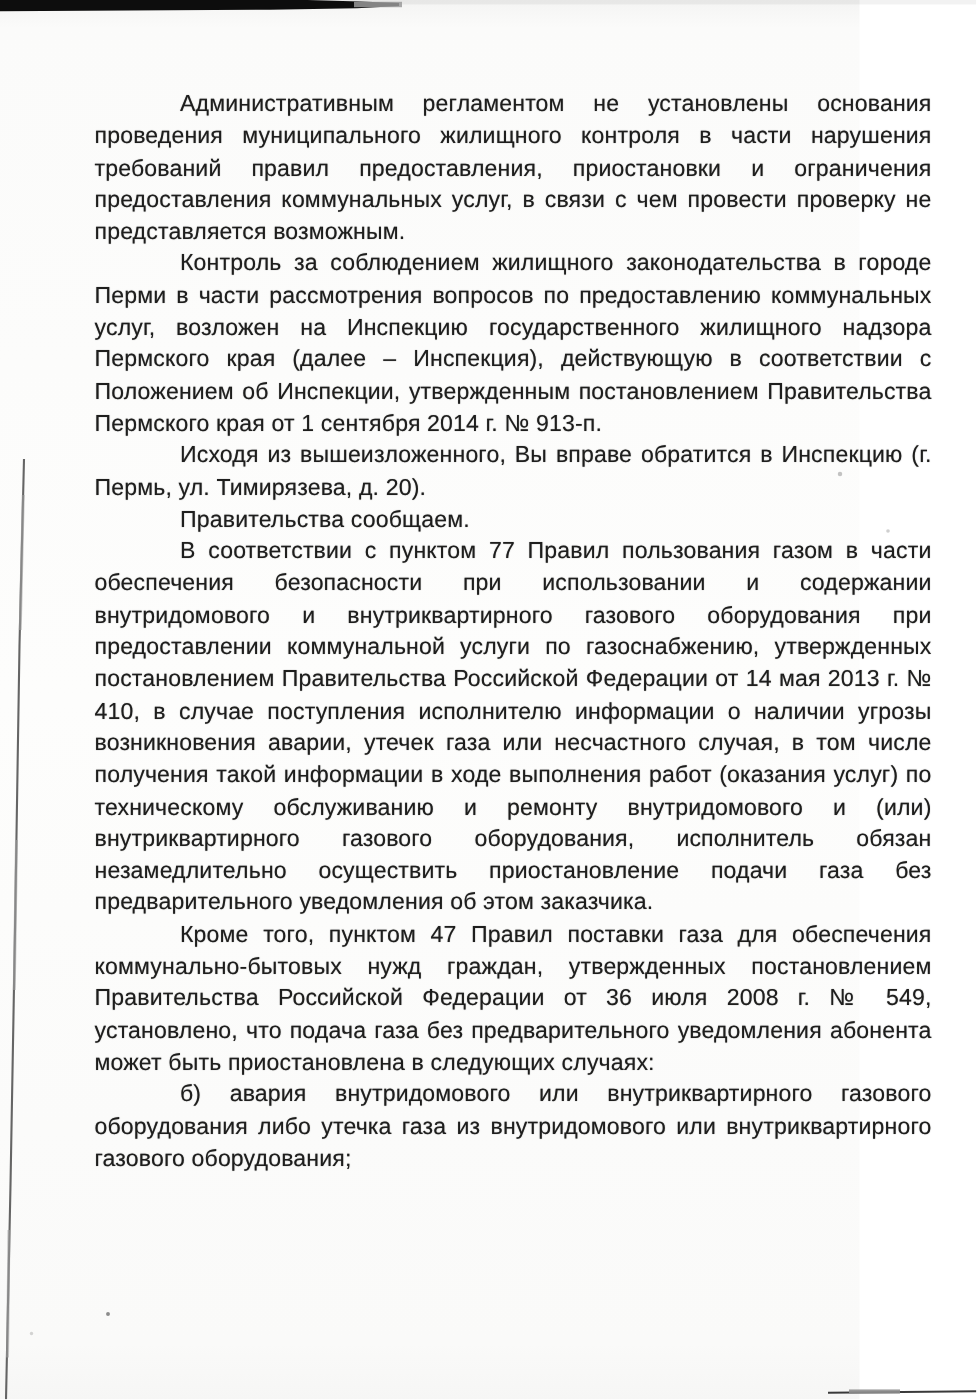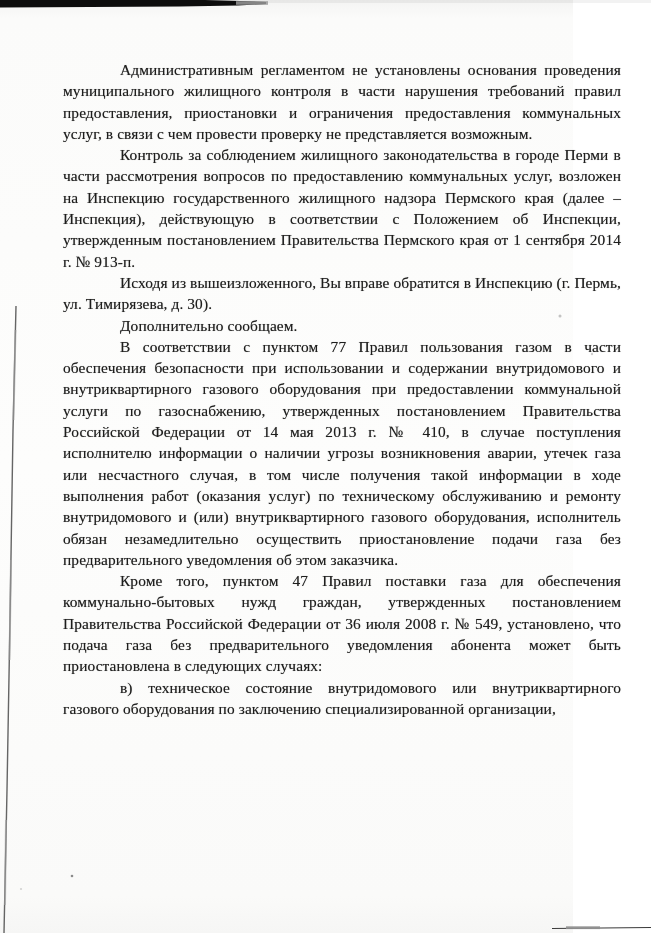"Административным регламентом не" .page { font-family: Liberation Serif, serif -> Liberation Sans, sans-serif }
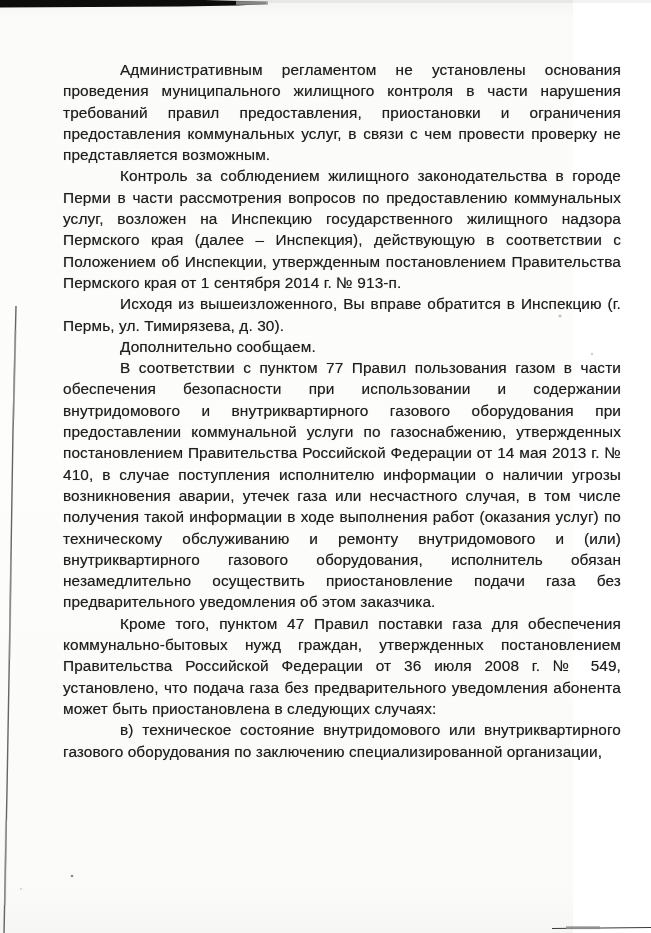"Исходя из вышеизложенного, Вы вправе" p { text: 30 -> 20 }
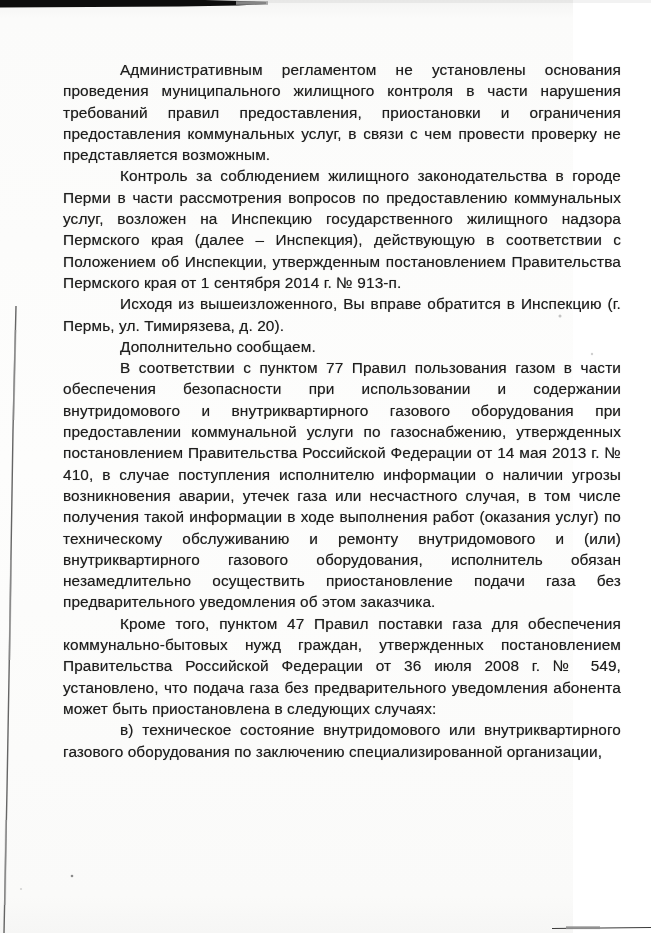"Дополнительно сообщаем." p { text: Дополнительно -> Правительства }
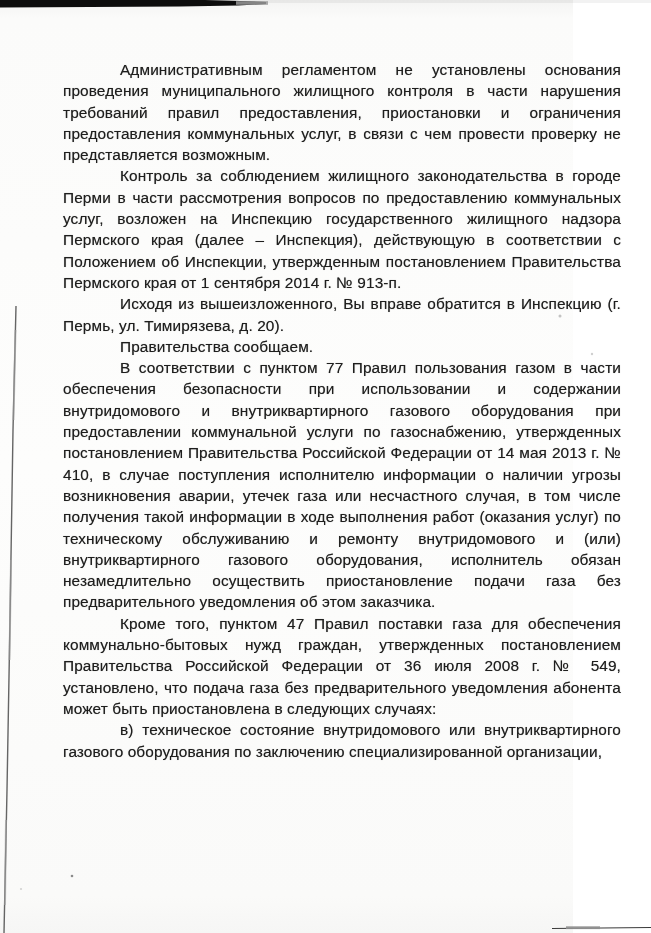"б) авария внутридомового или" p { html: none -> <p>б) авария внутридомового или внутриквартирного газового оборудования либо утечка газа из внутридомового или внутриквартирного газового оборудования;</p> }
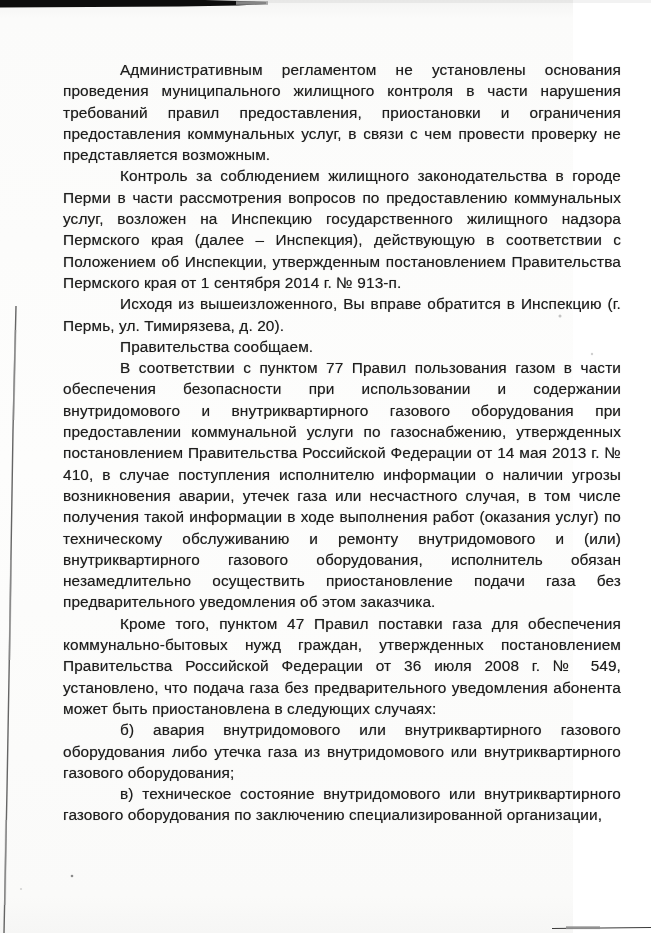"в) техническое состояние внутридомового" p { html: <p>в) техническое состояние внутридомового или внутриквартирного газового оборудования по заключению специализированной организации,</p> -> none }
